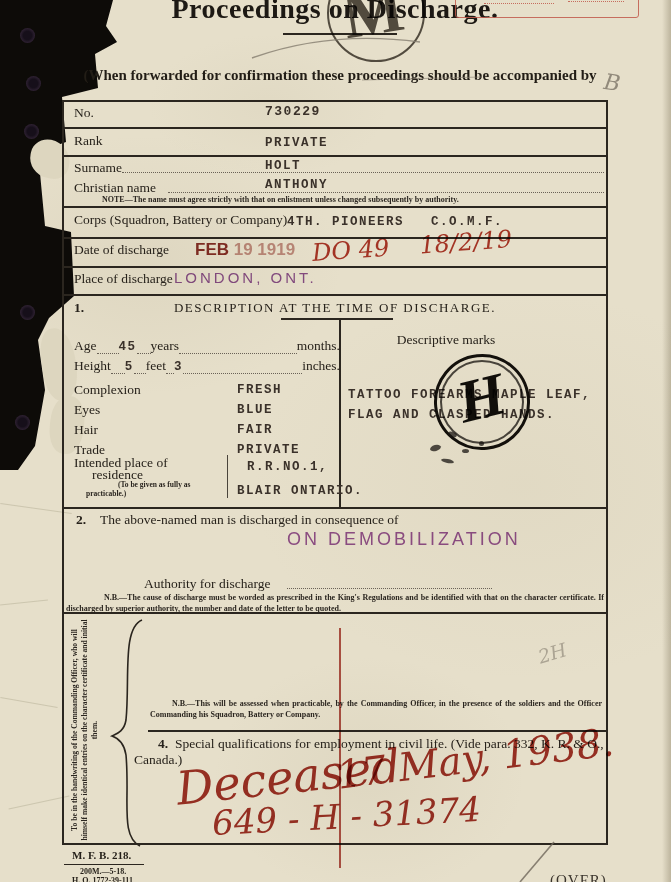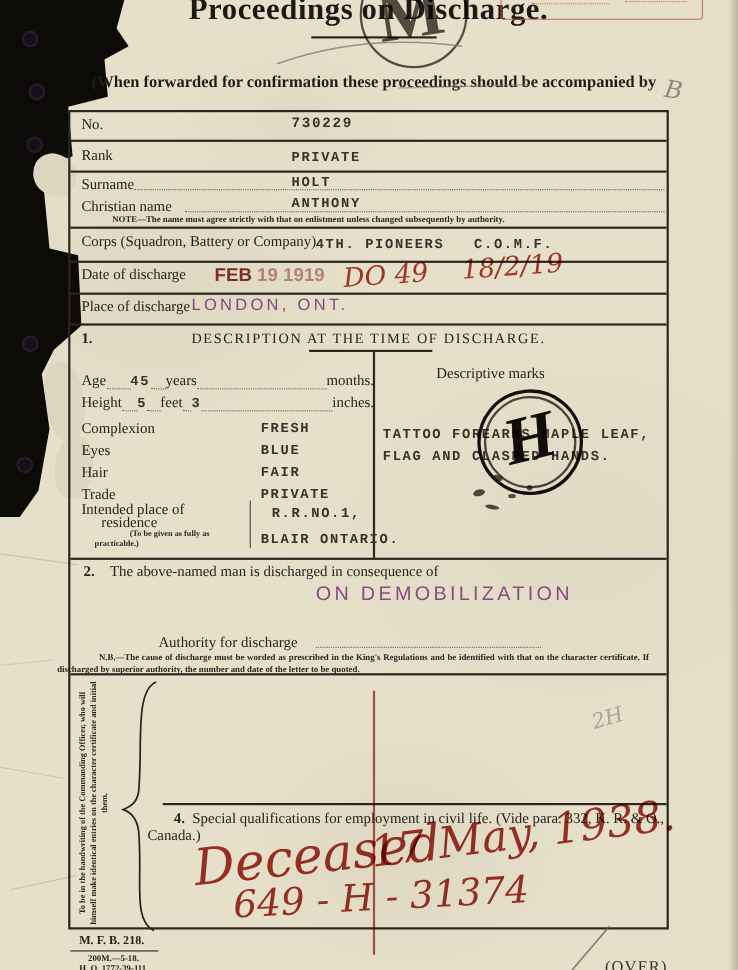"N.B.—The cause of discharge must" div.abs { left: 52px -> 66px }
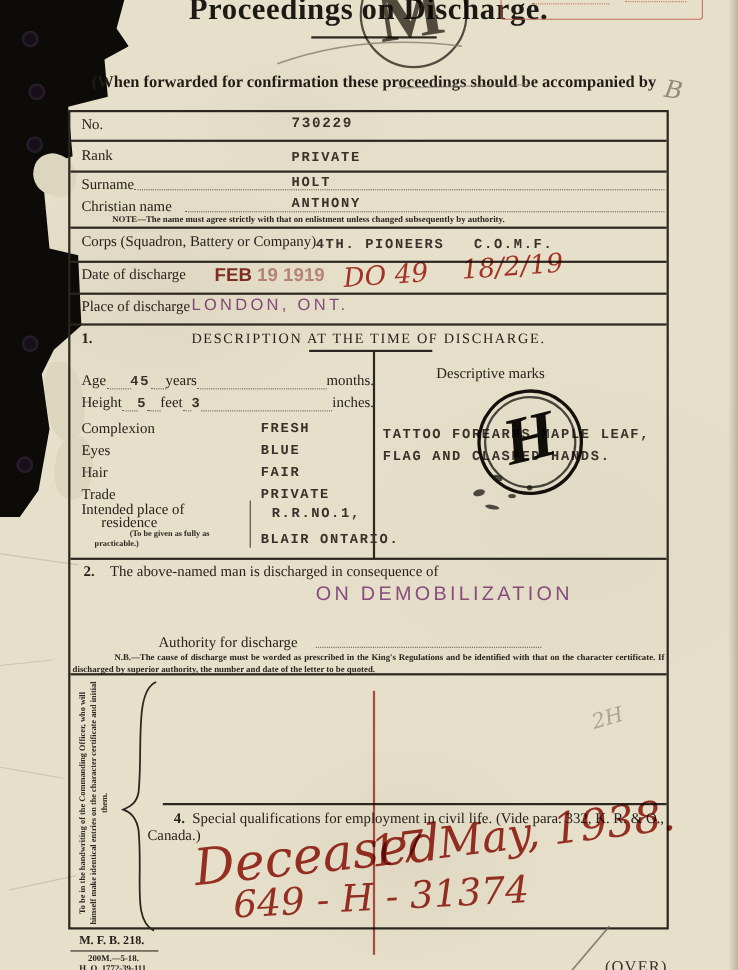"N.B.—This will be assessed when" div.abs { html: none -> <div>N.B.—This will be assessed when practicable, by the Commanding Officer, in the presence of the soldiers and the Officer Commanding his Squadron, Battery or Company.</div> }
